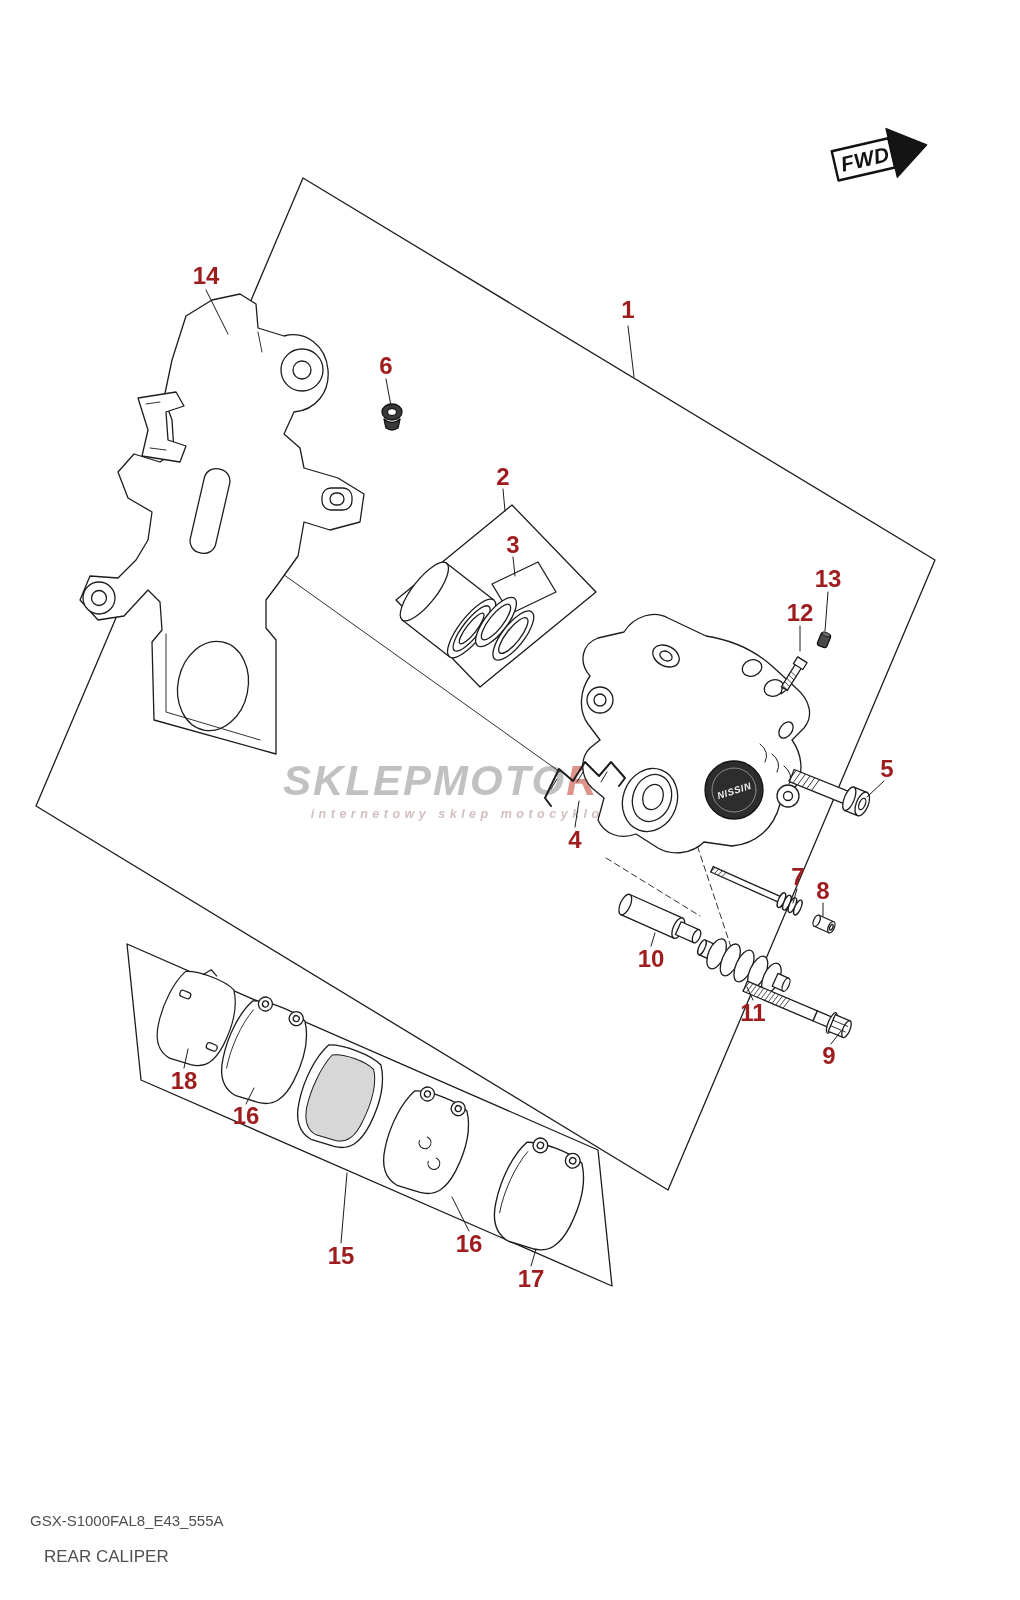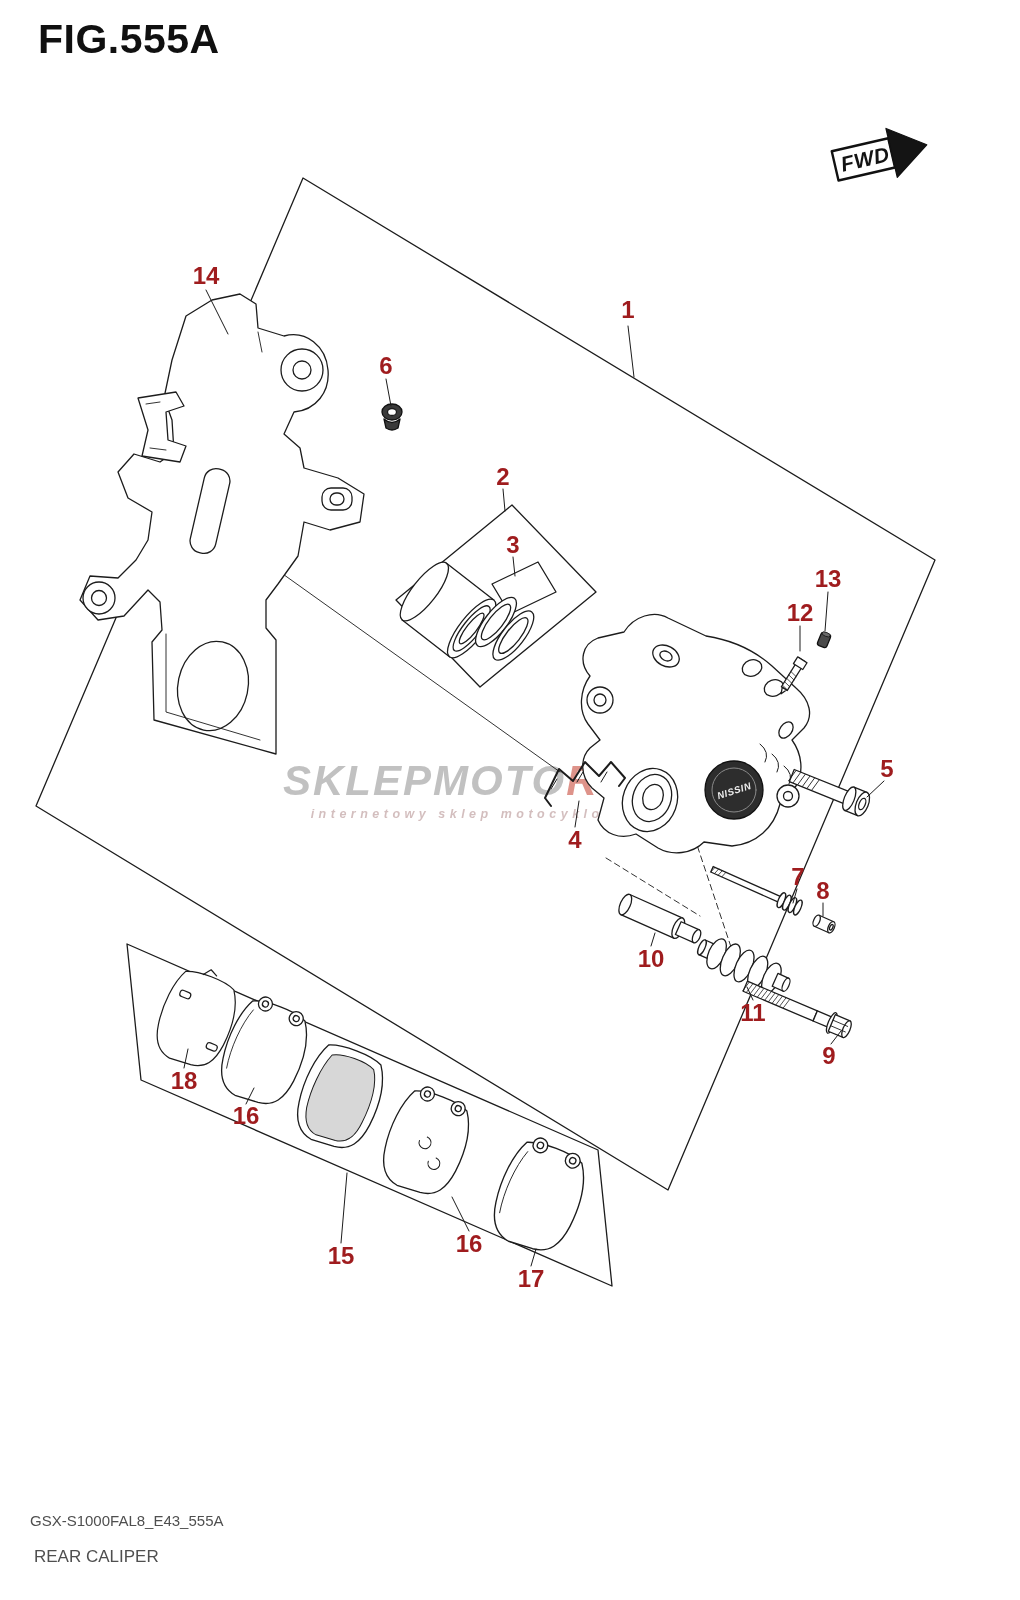"FIG.555A" div.fig-title { html: <div>FIG.555A</div> -> none }
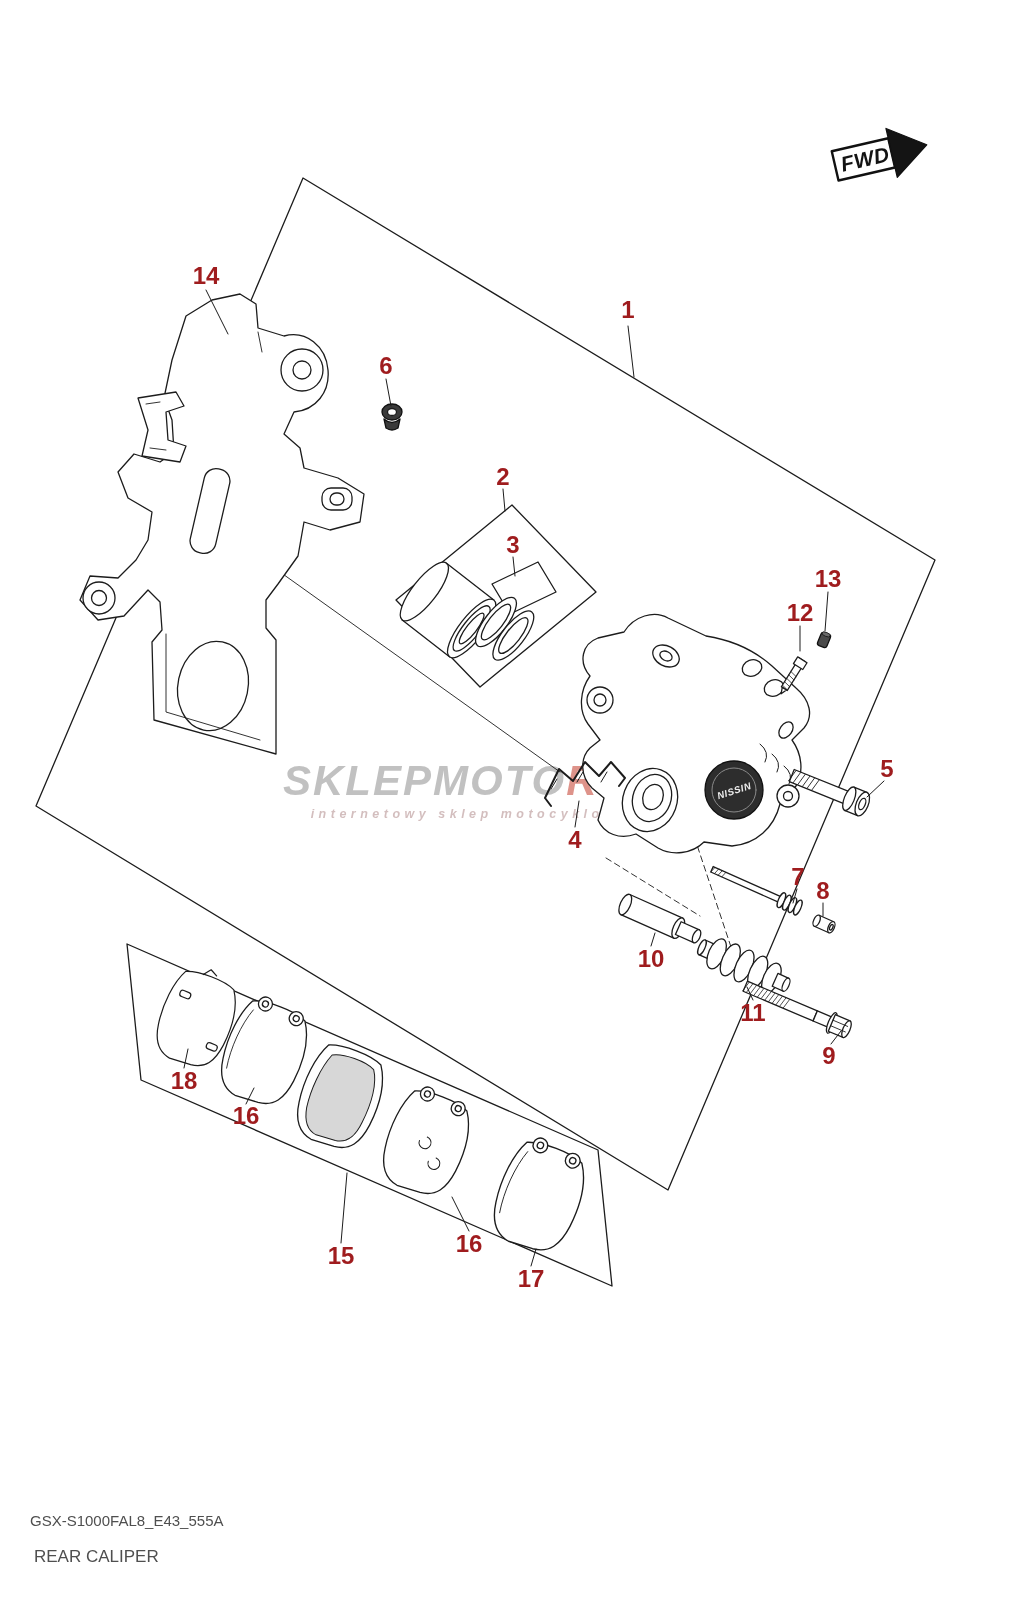"REAR CALIPER" .fig-caption { left: 34px -> 44px }
